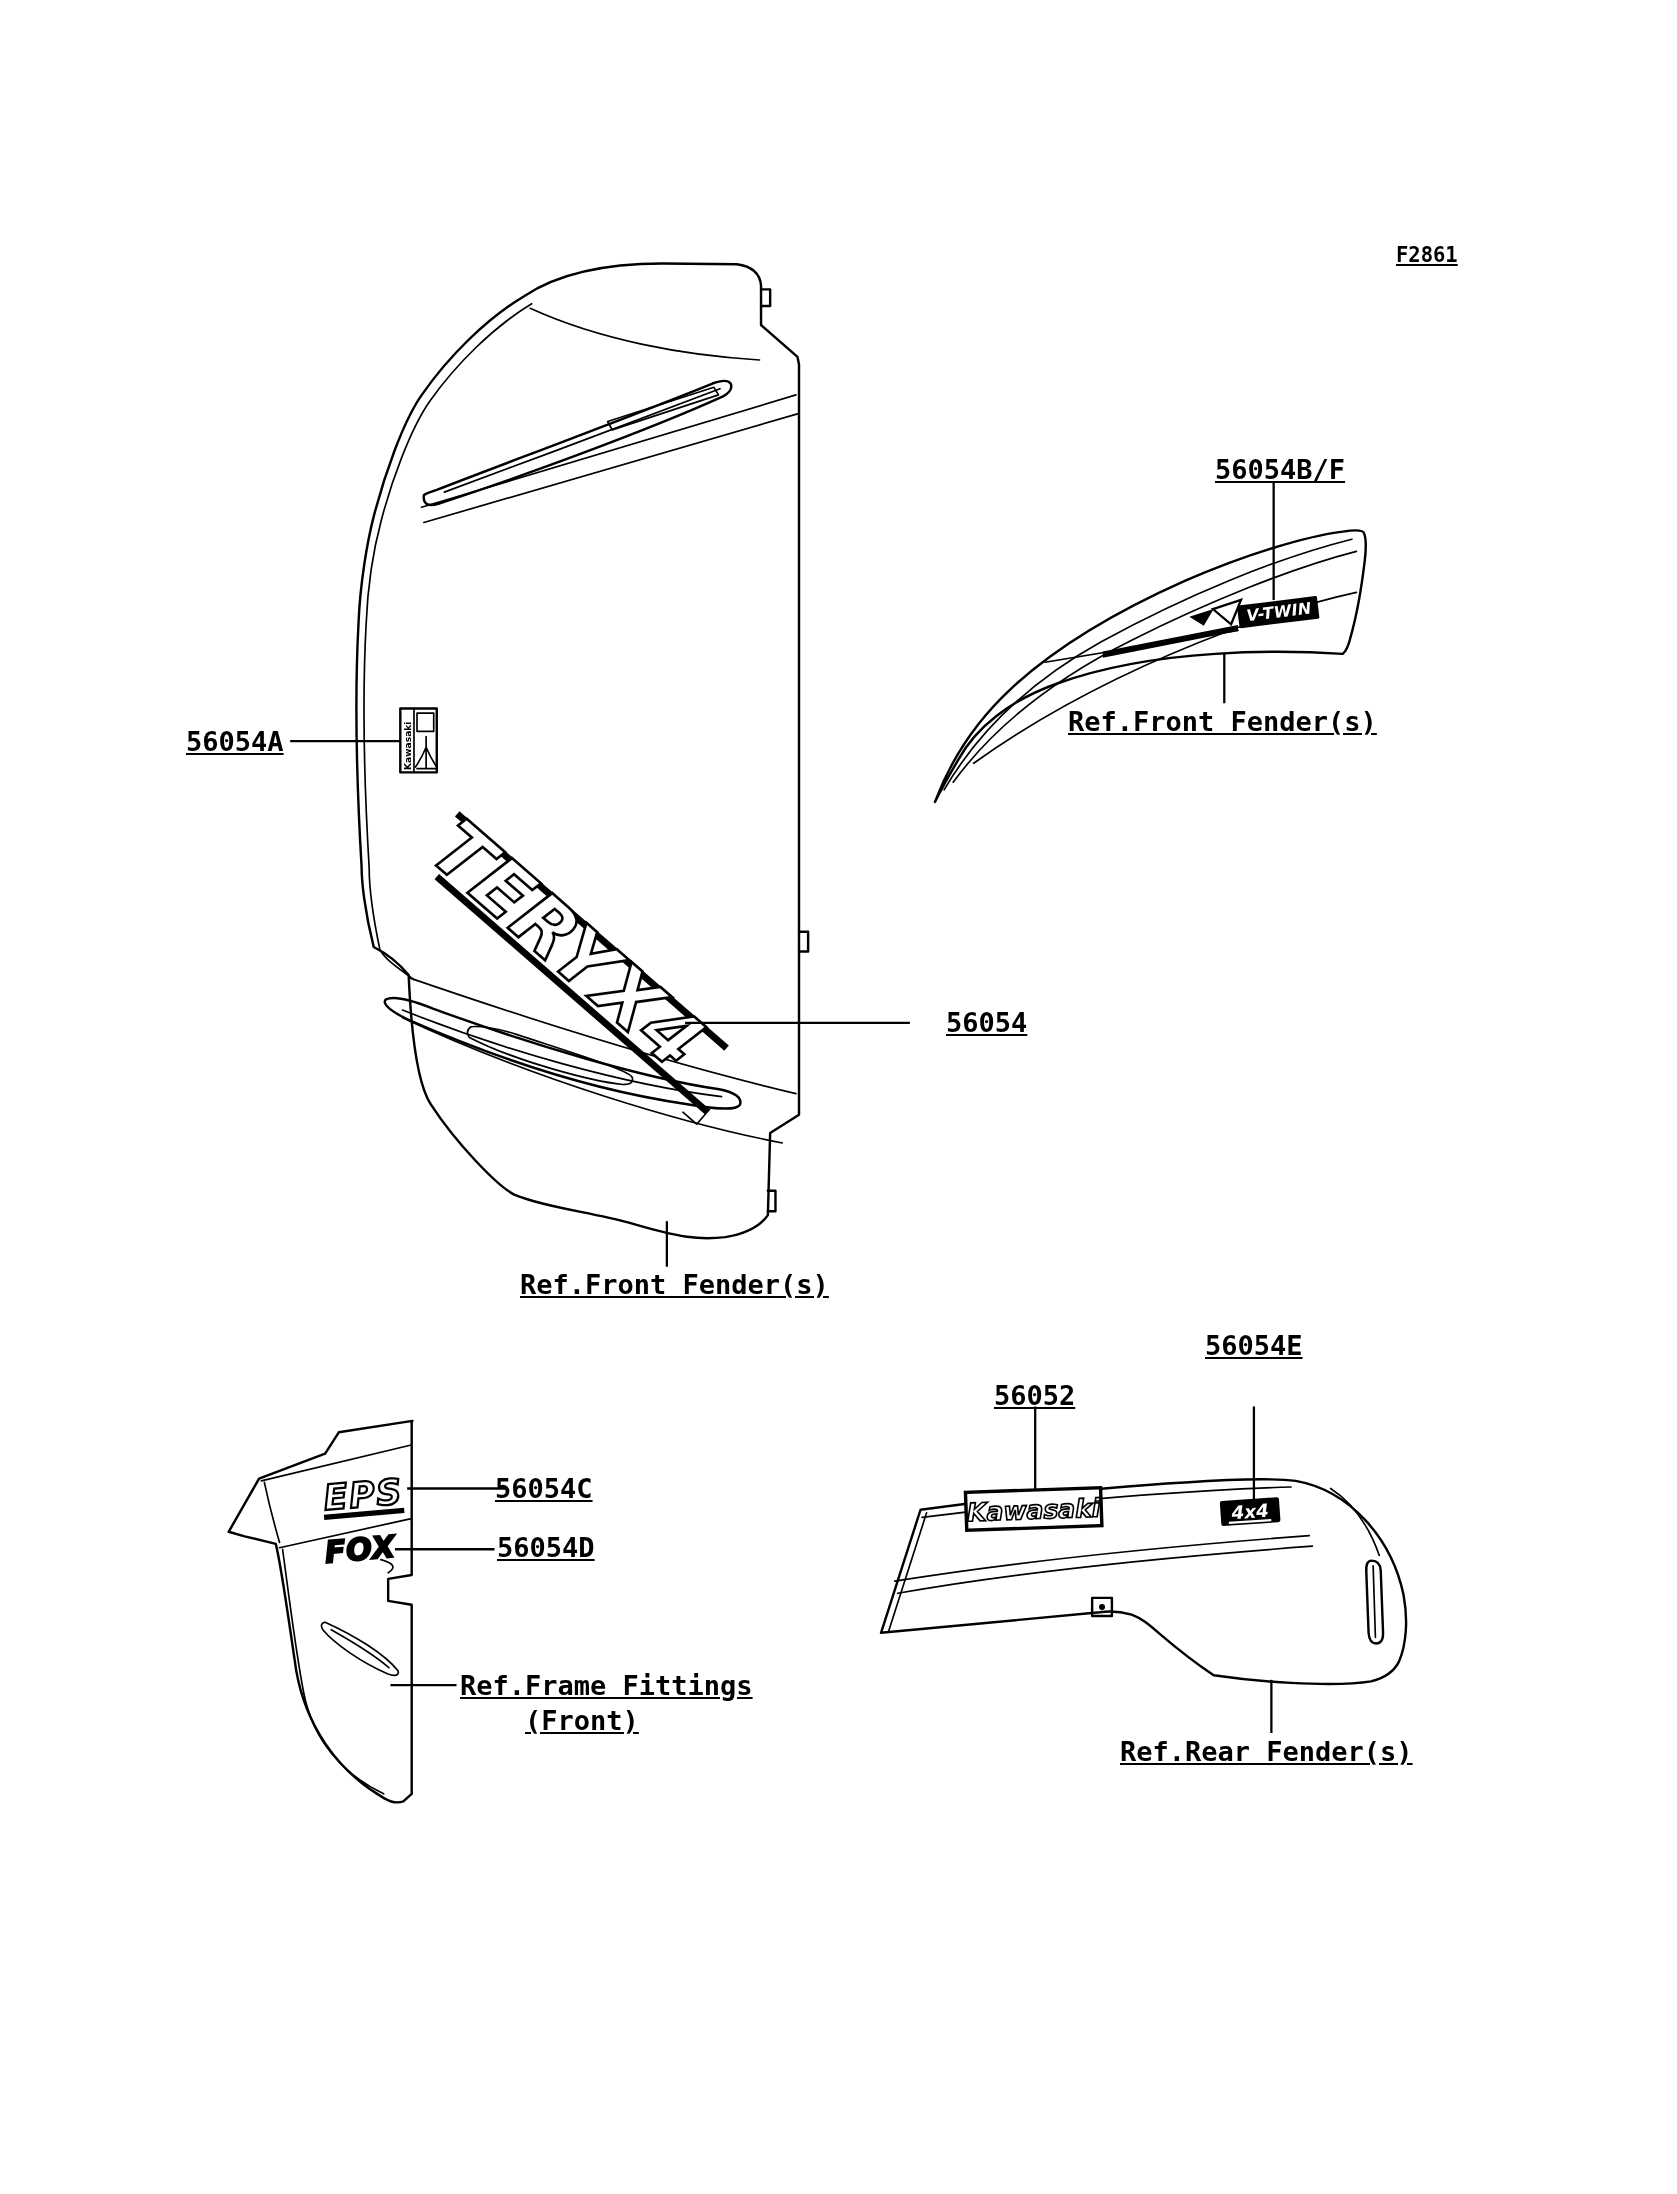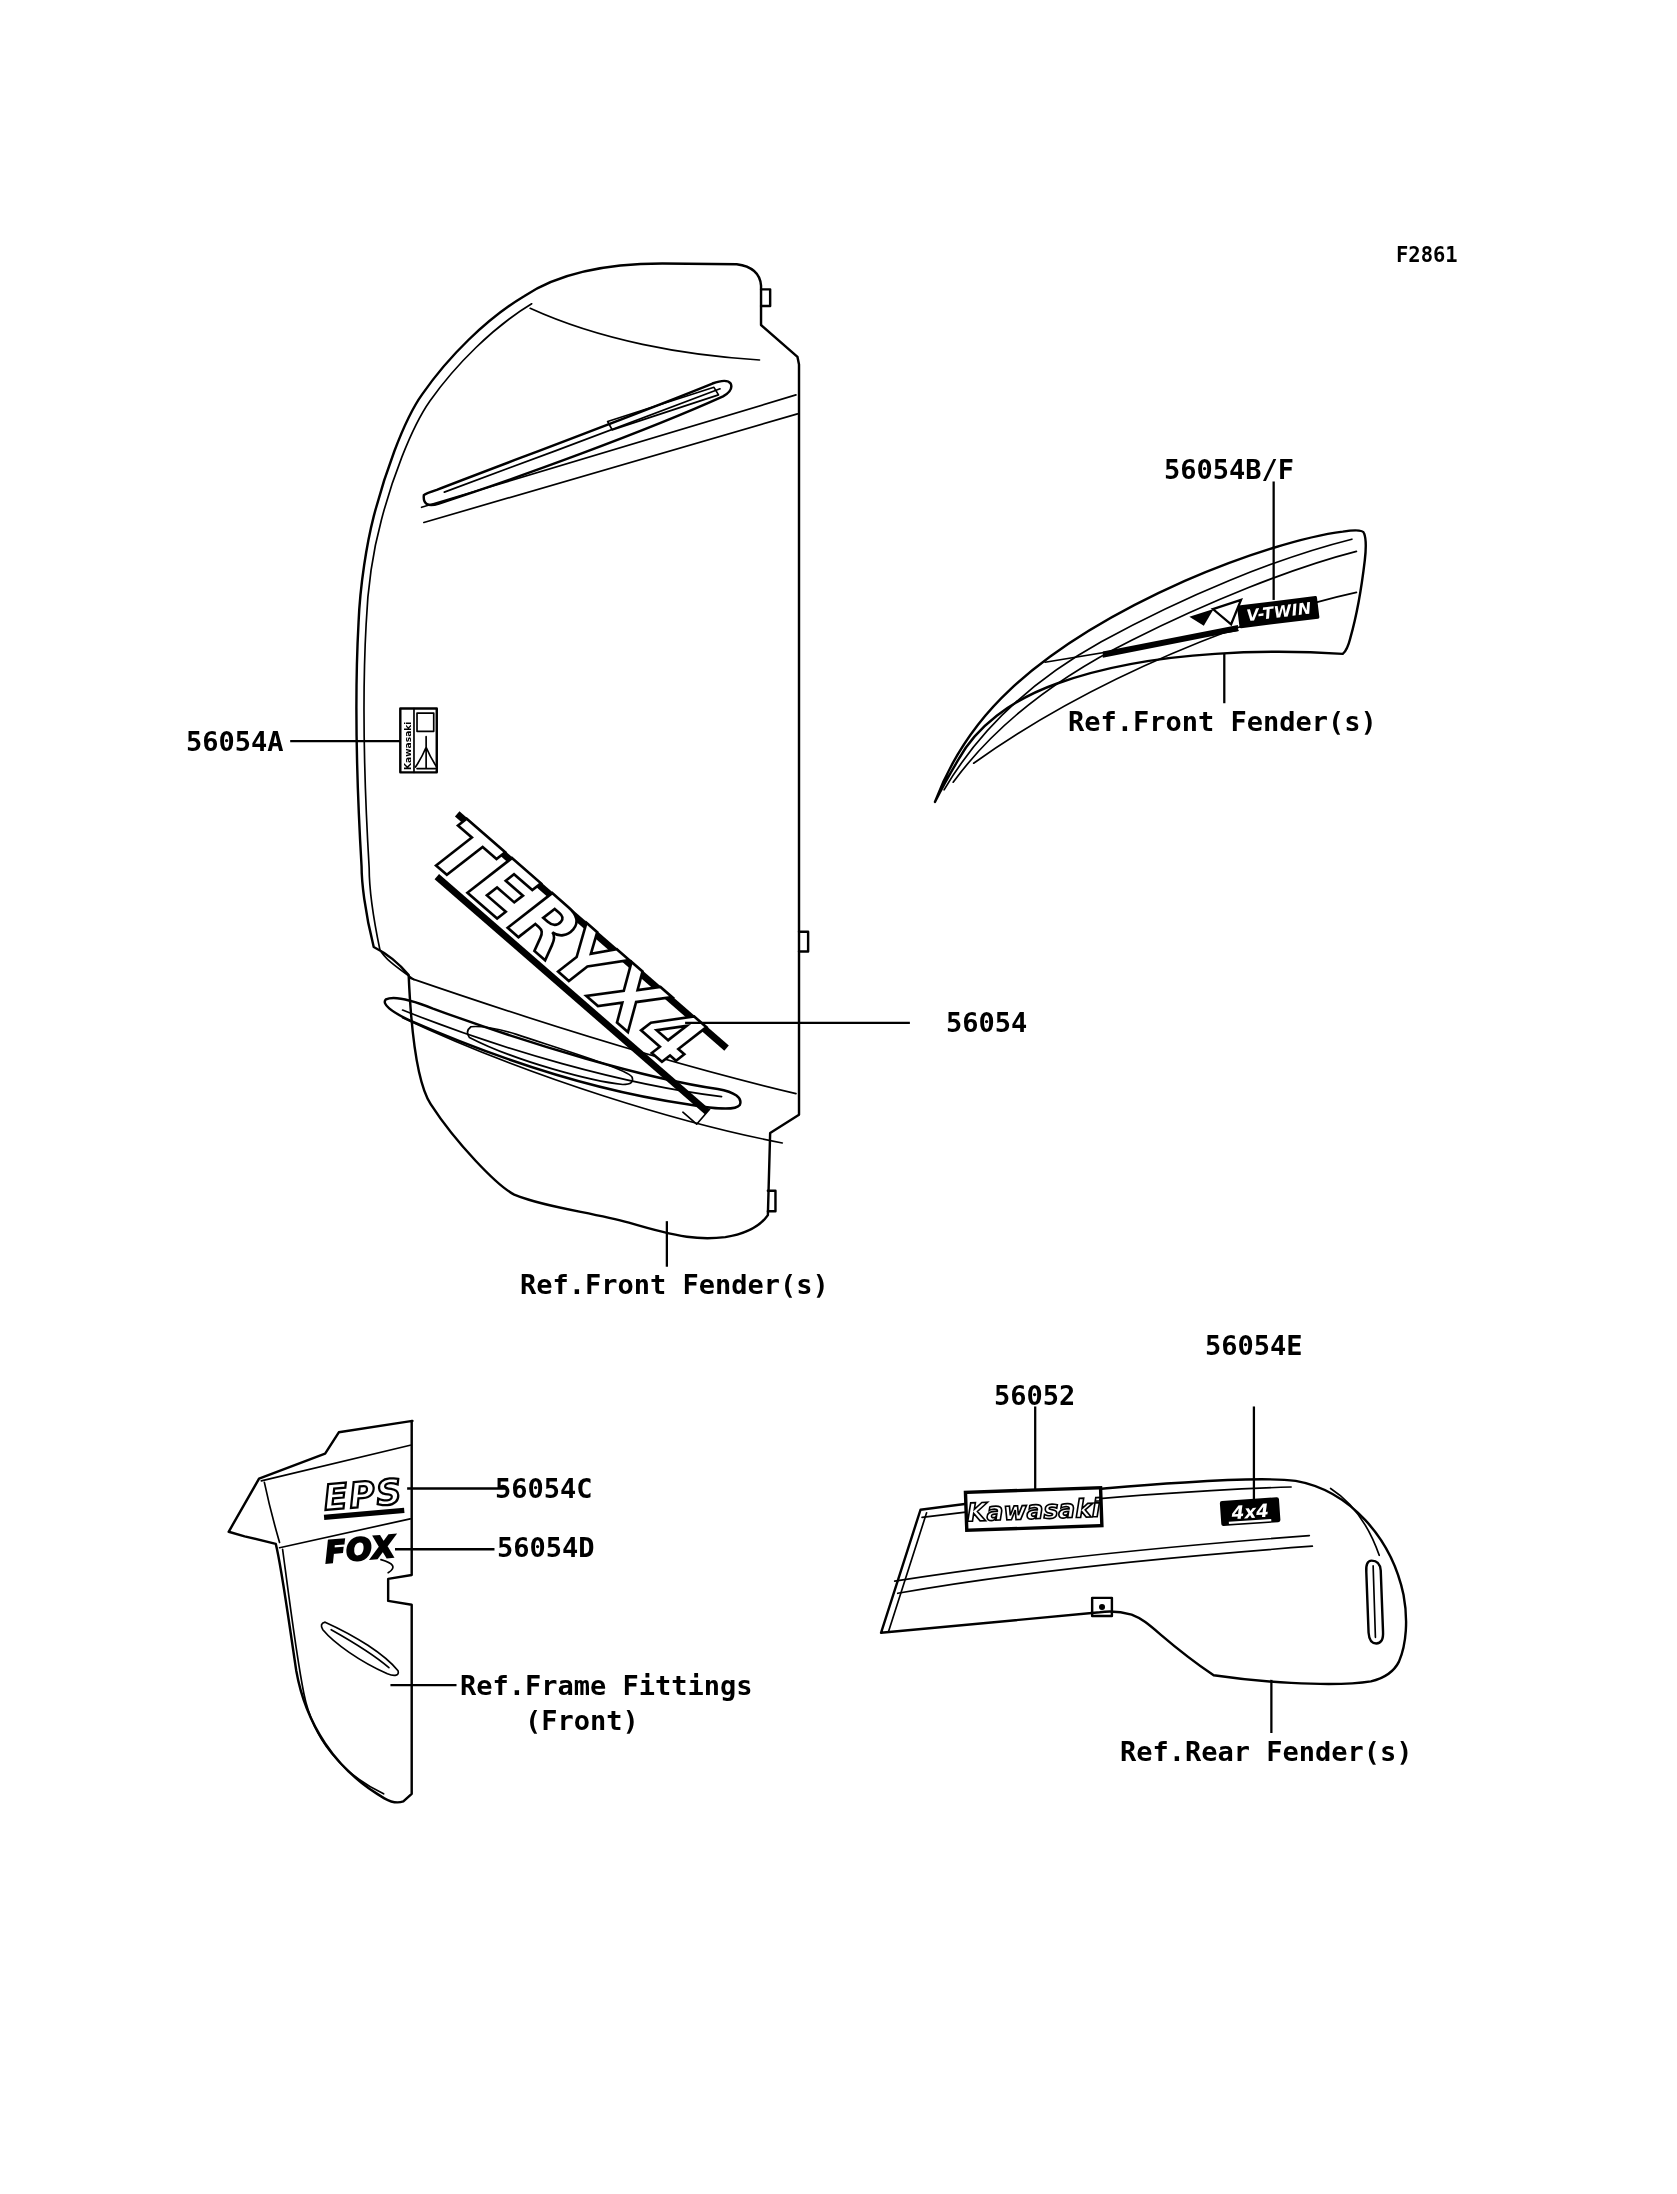"F2861" .lbl { text-decoration: none -> underline }
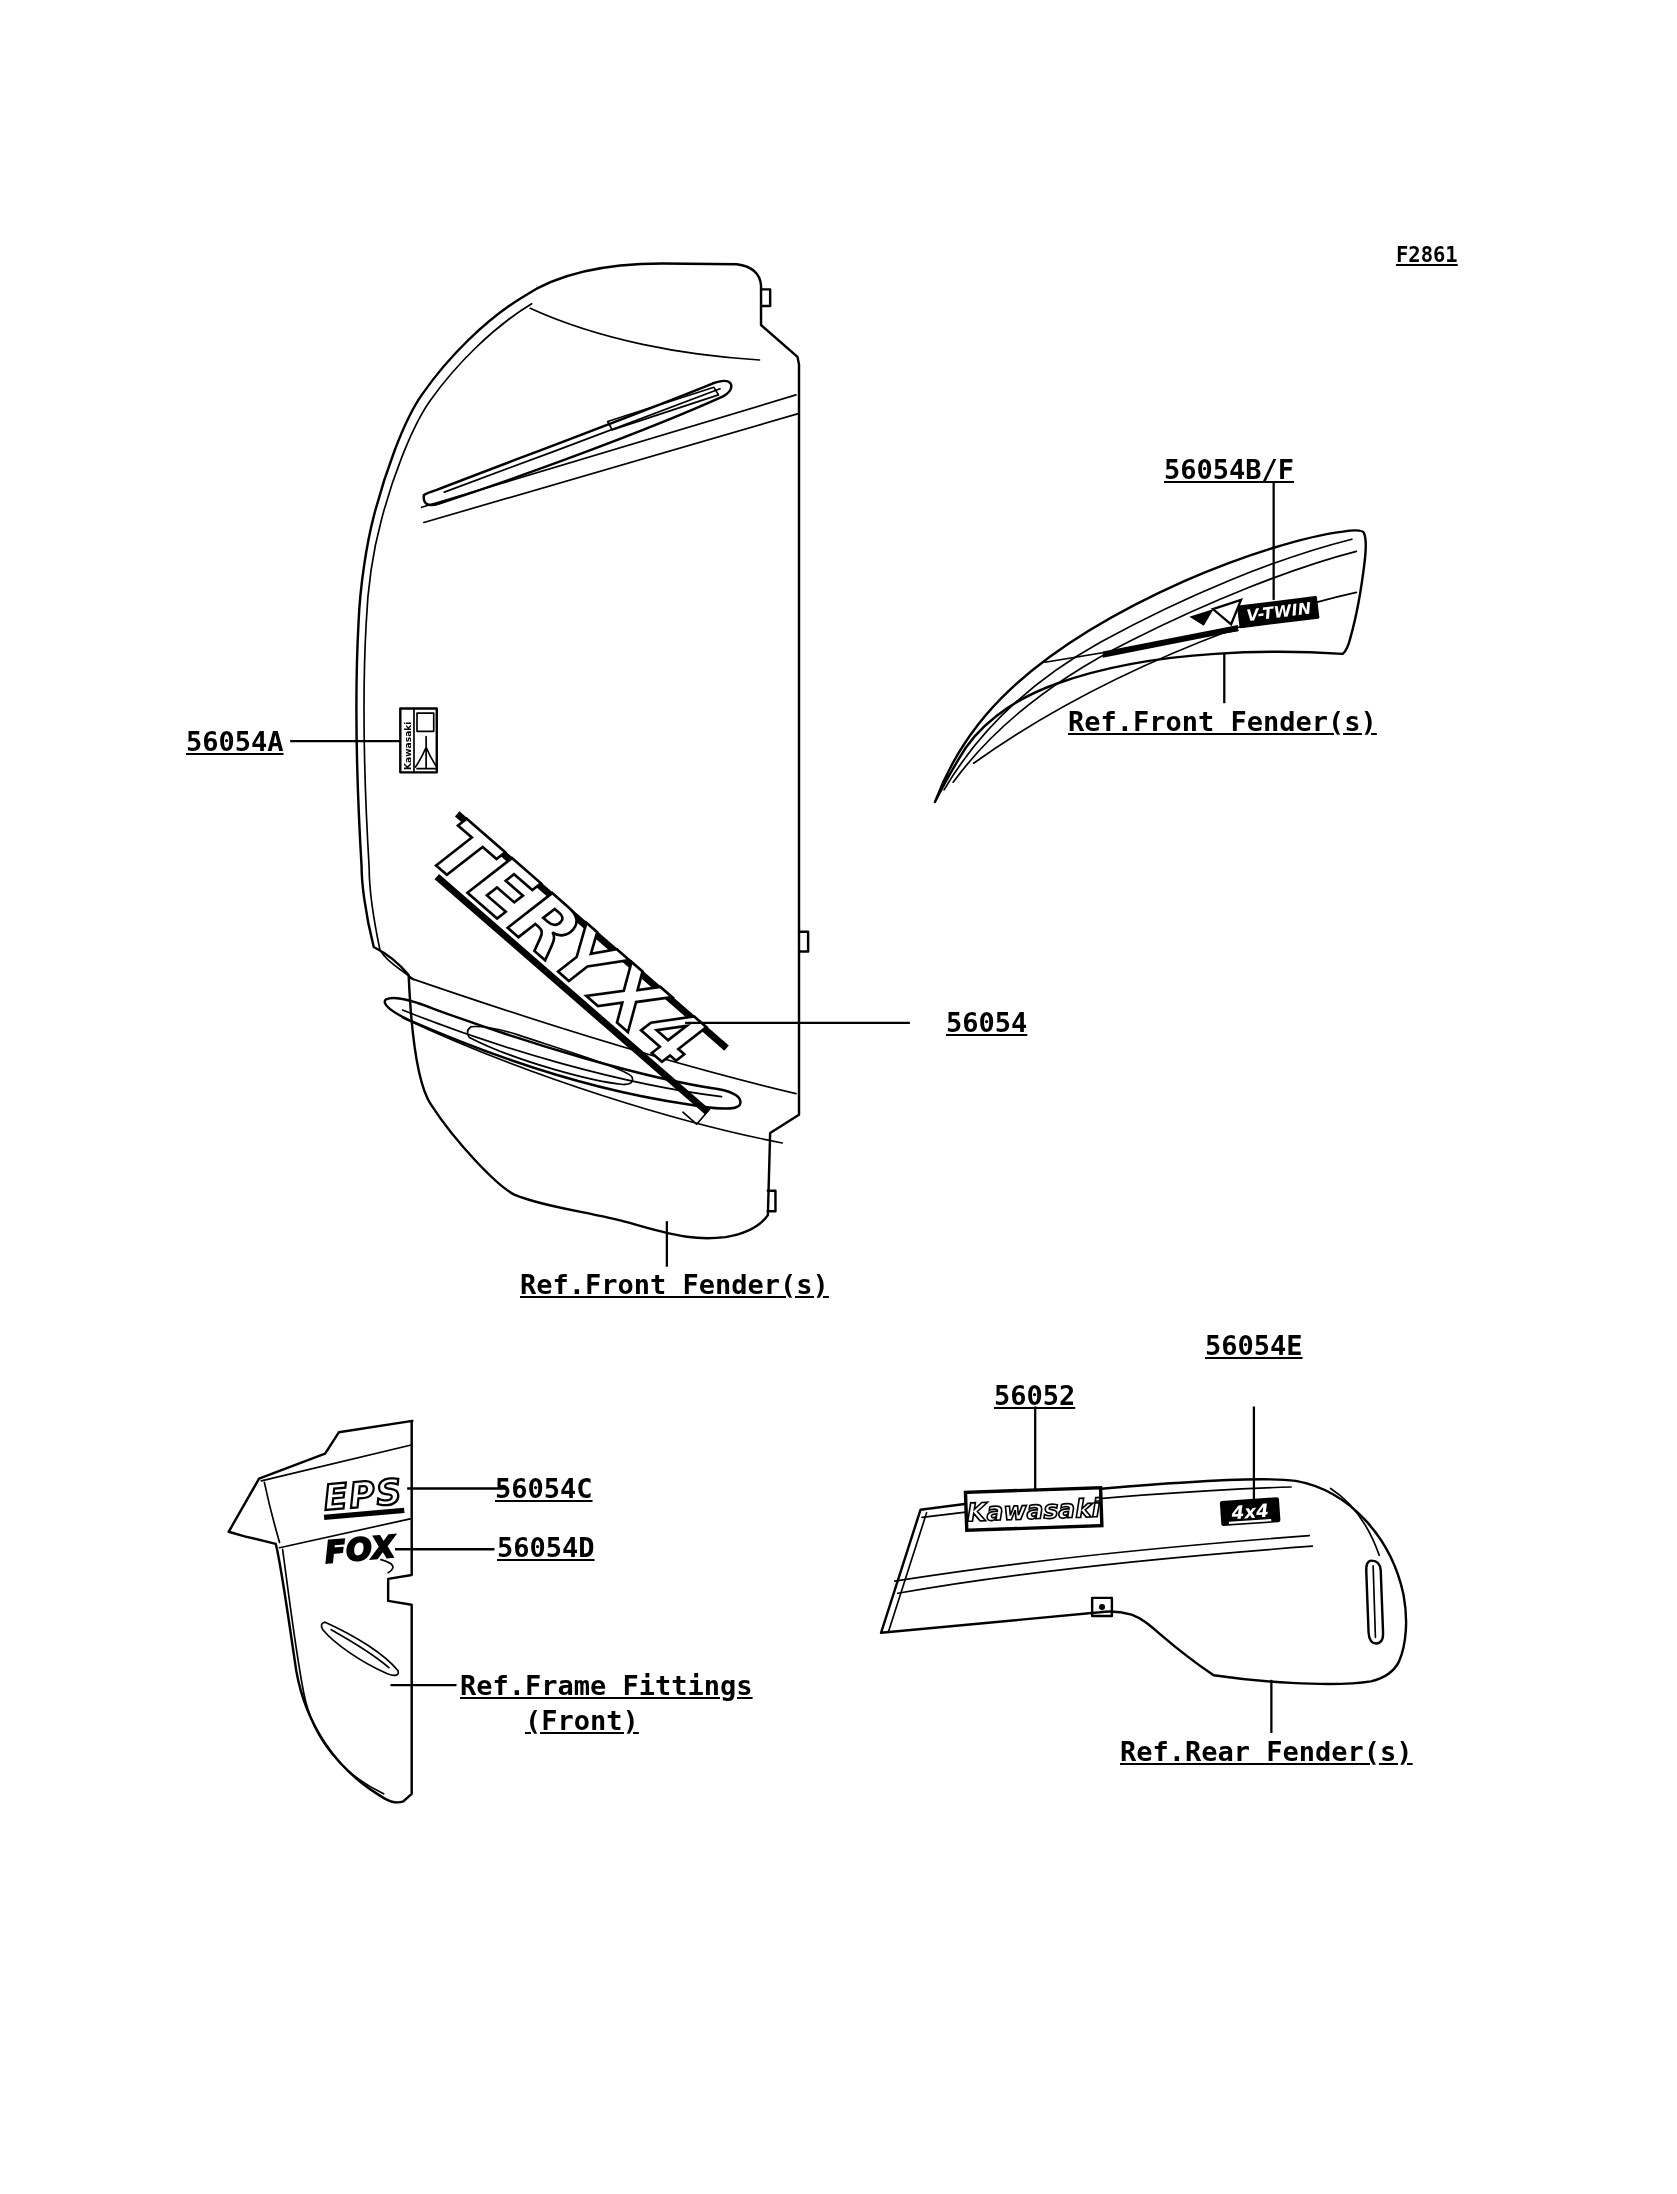"56054B/F" div.lbl { left: 1164px -> 1215px }
